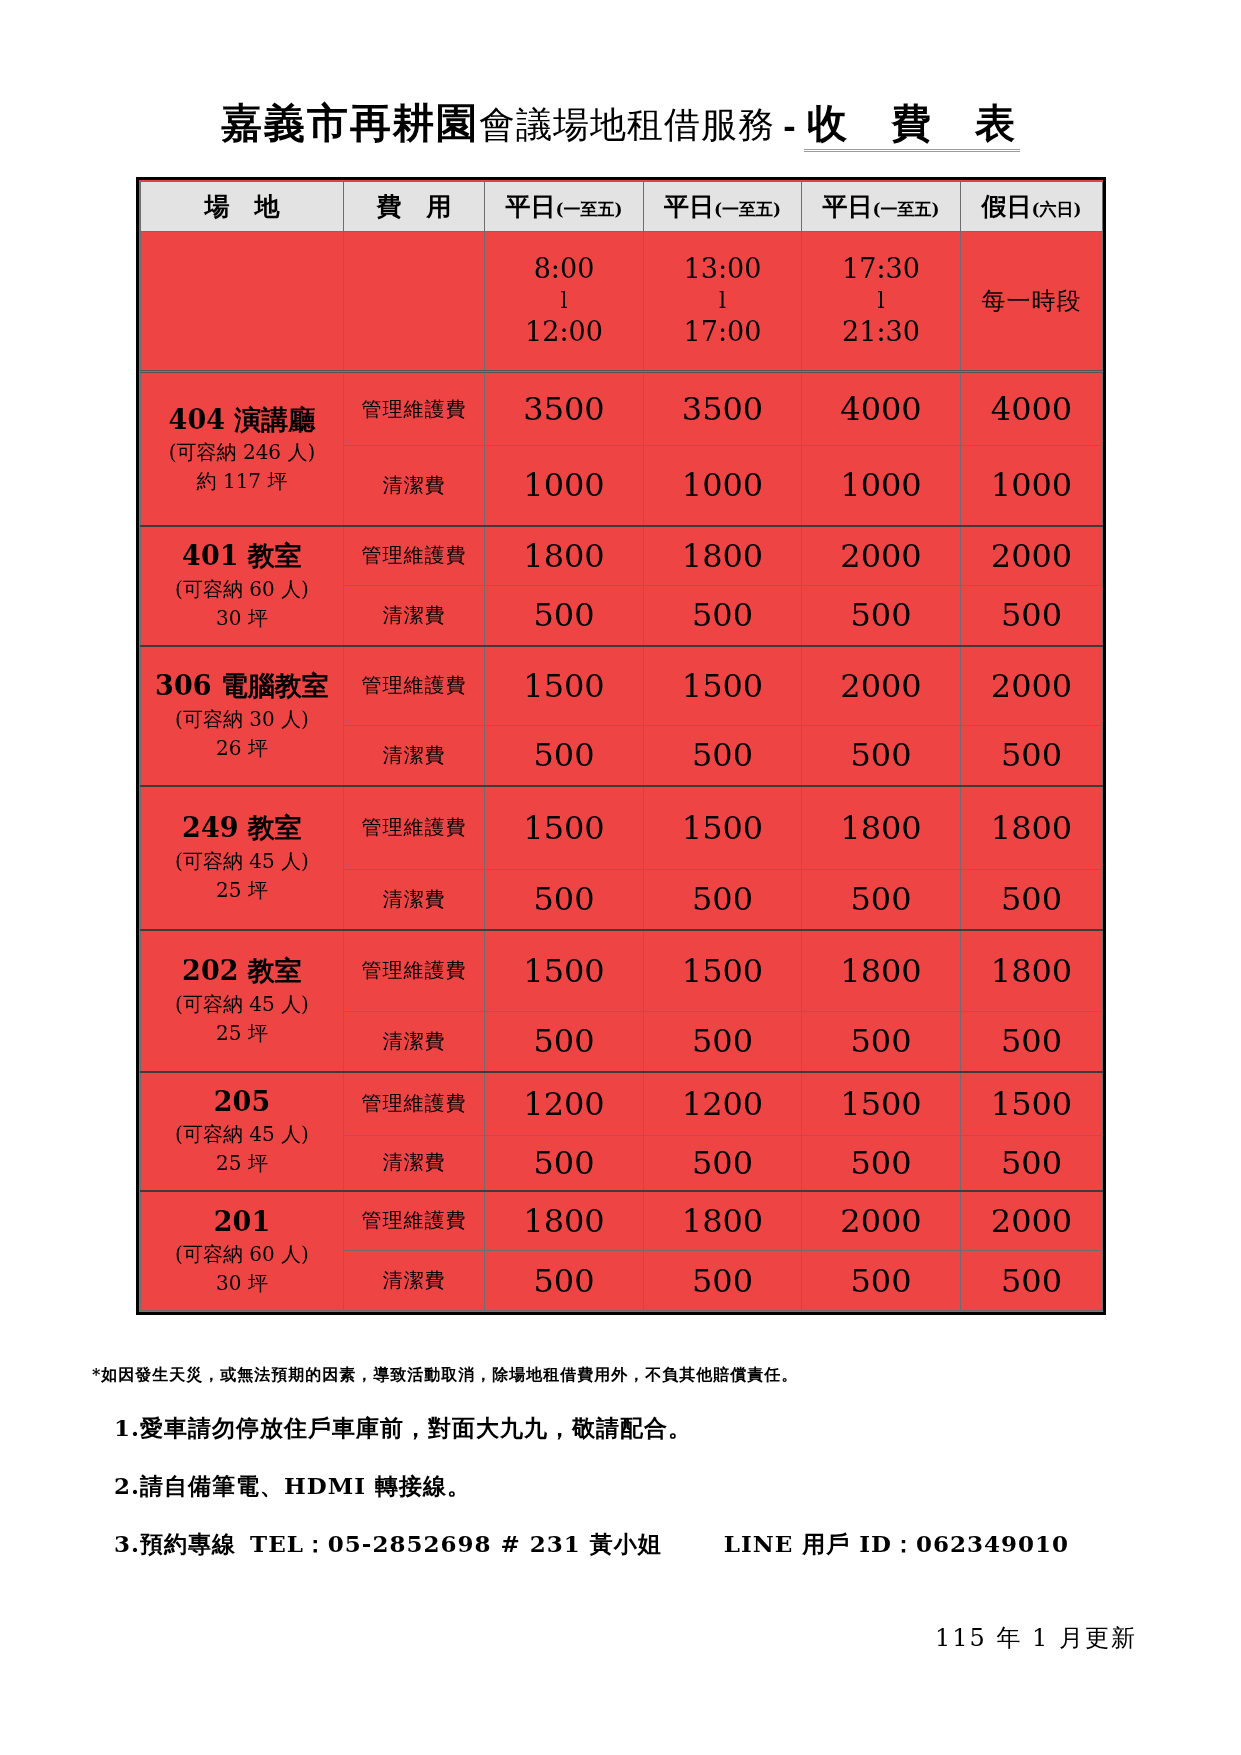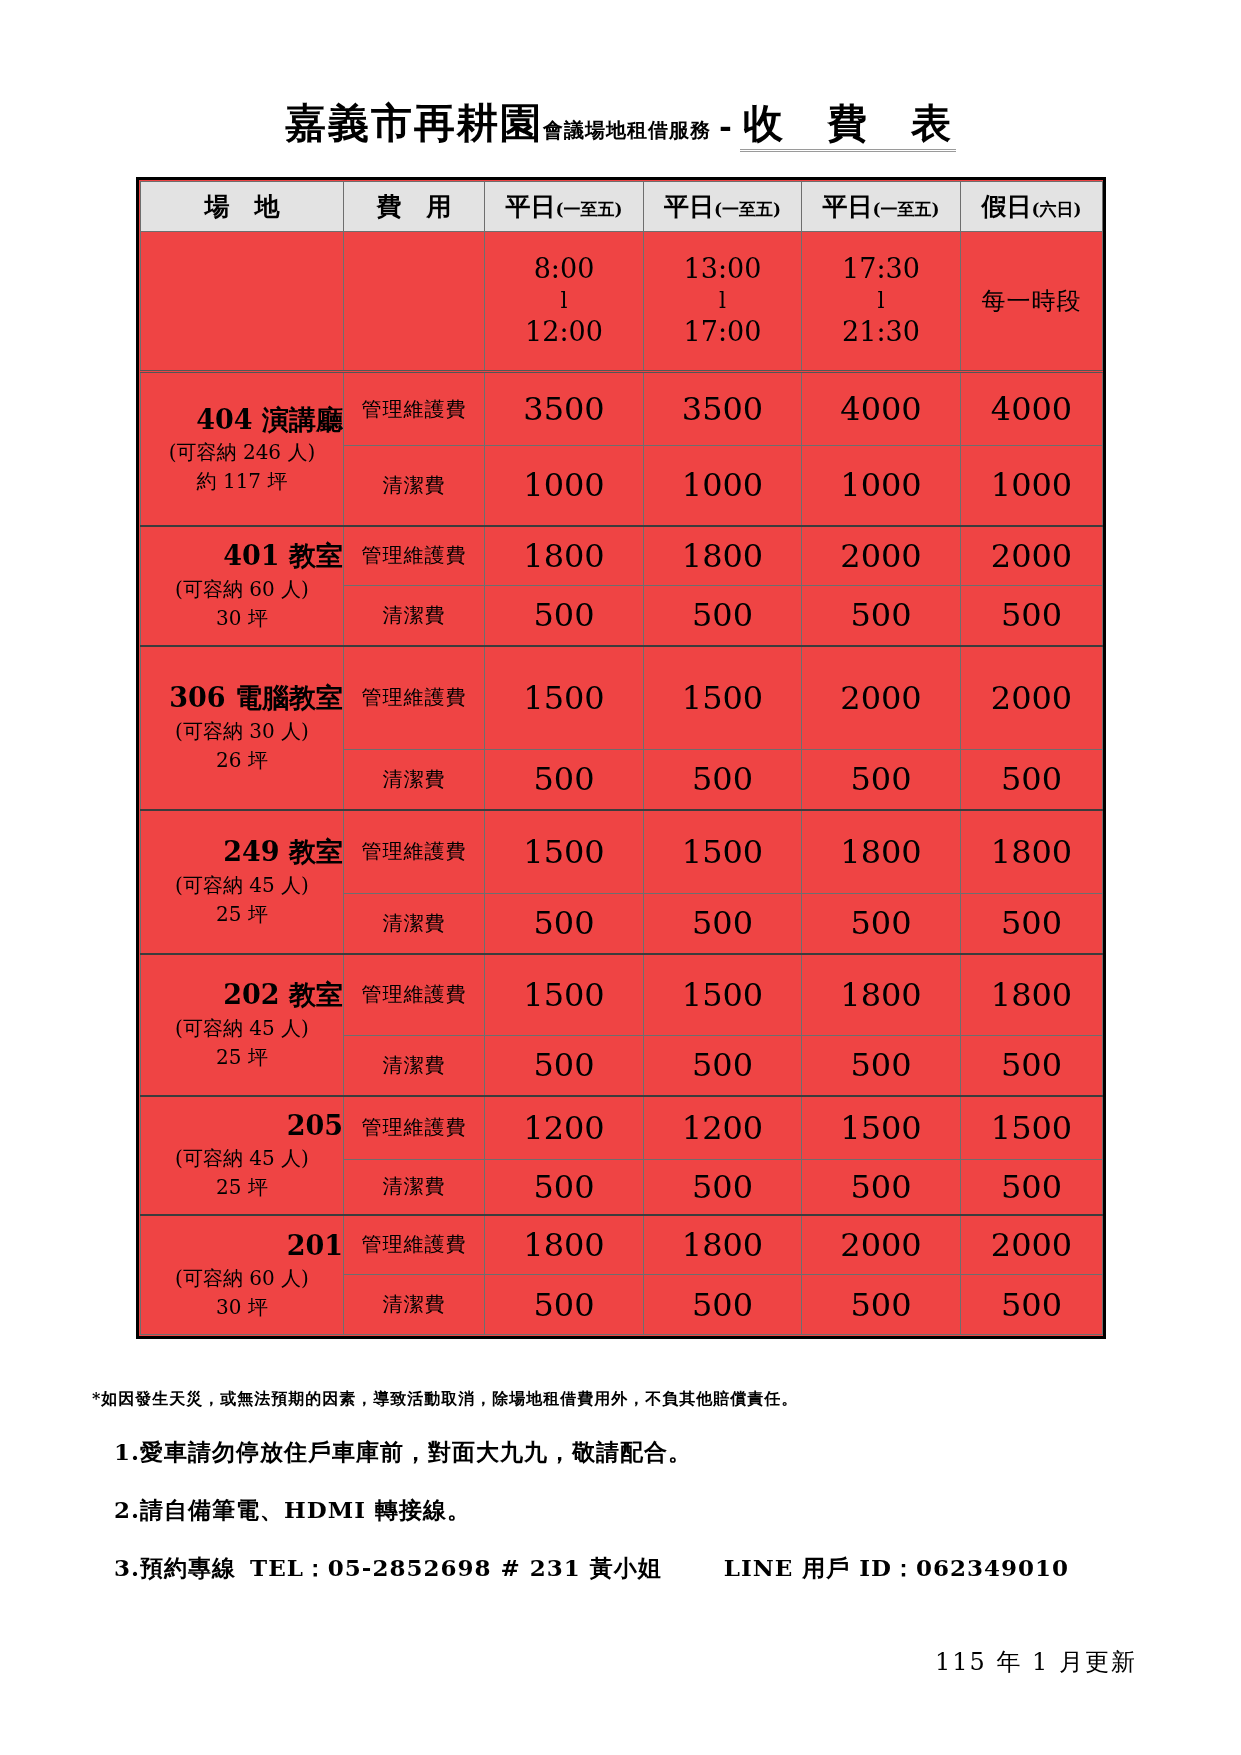"會議場地租借服務" .title .t-svc { font-size: 20px -> 36px; font-weight: bold -> normal }
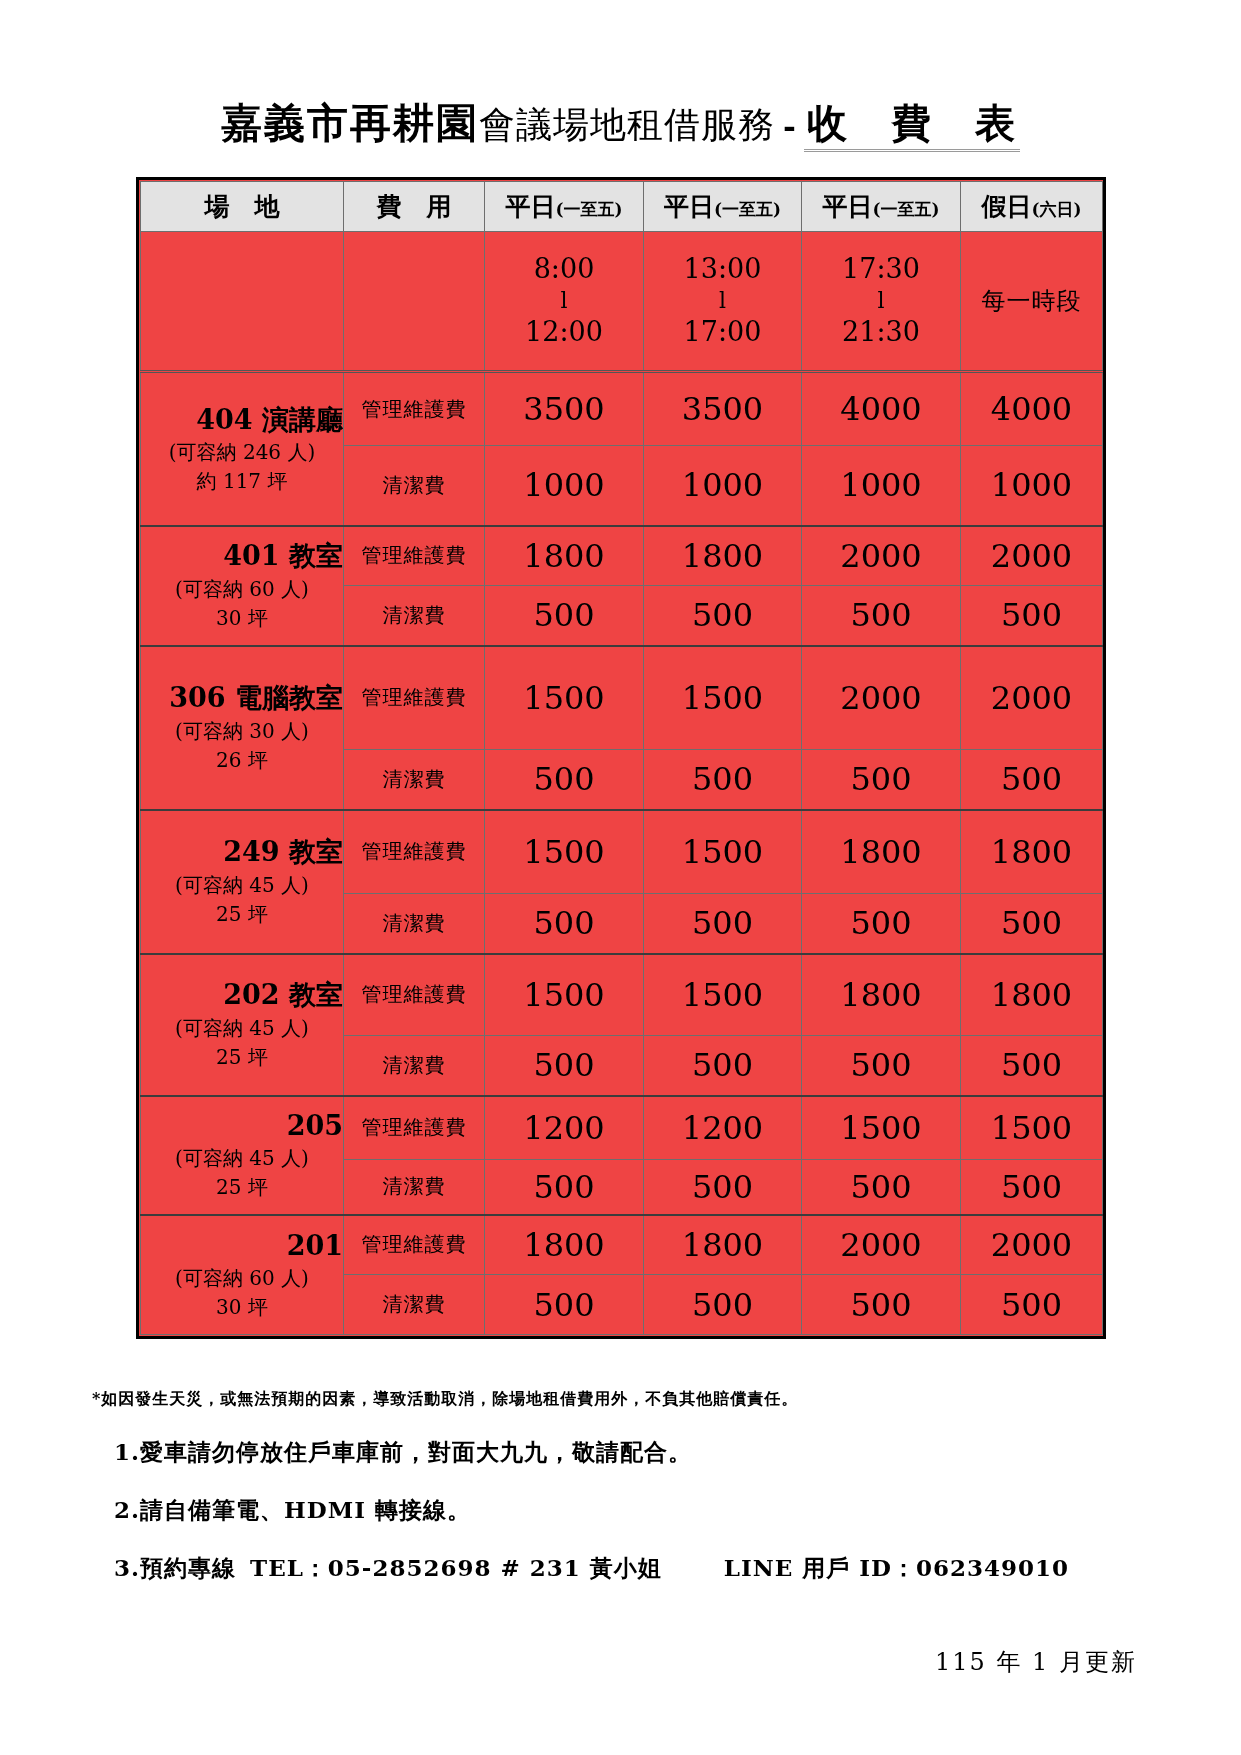"404 演講廳" .room-name { text-align: right -> none }
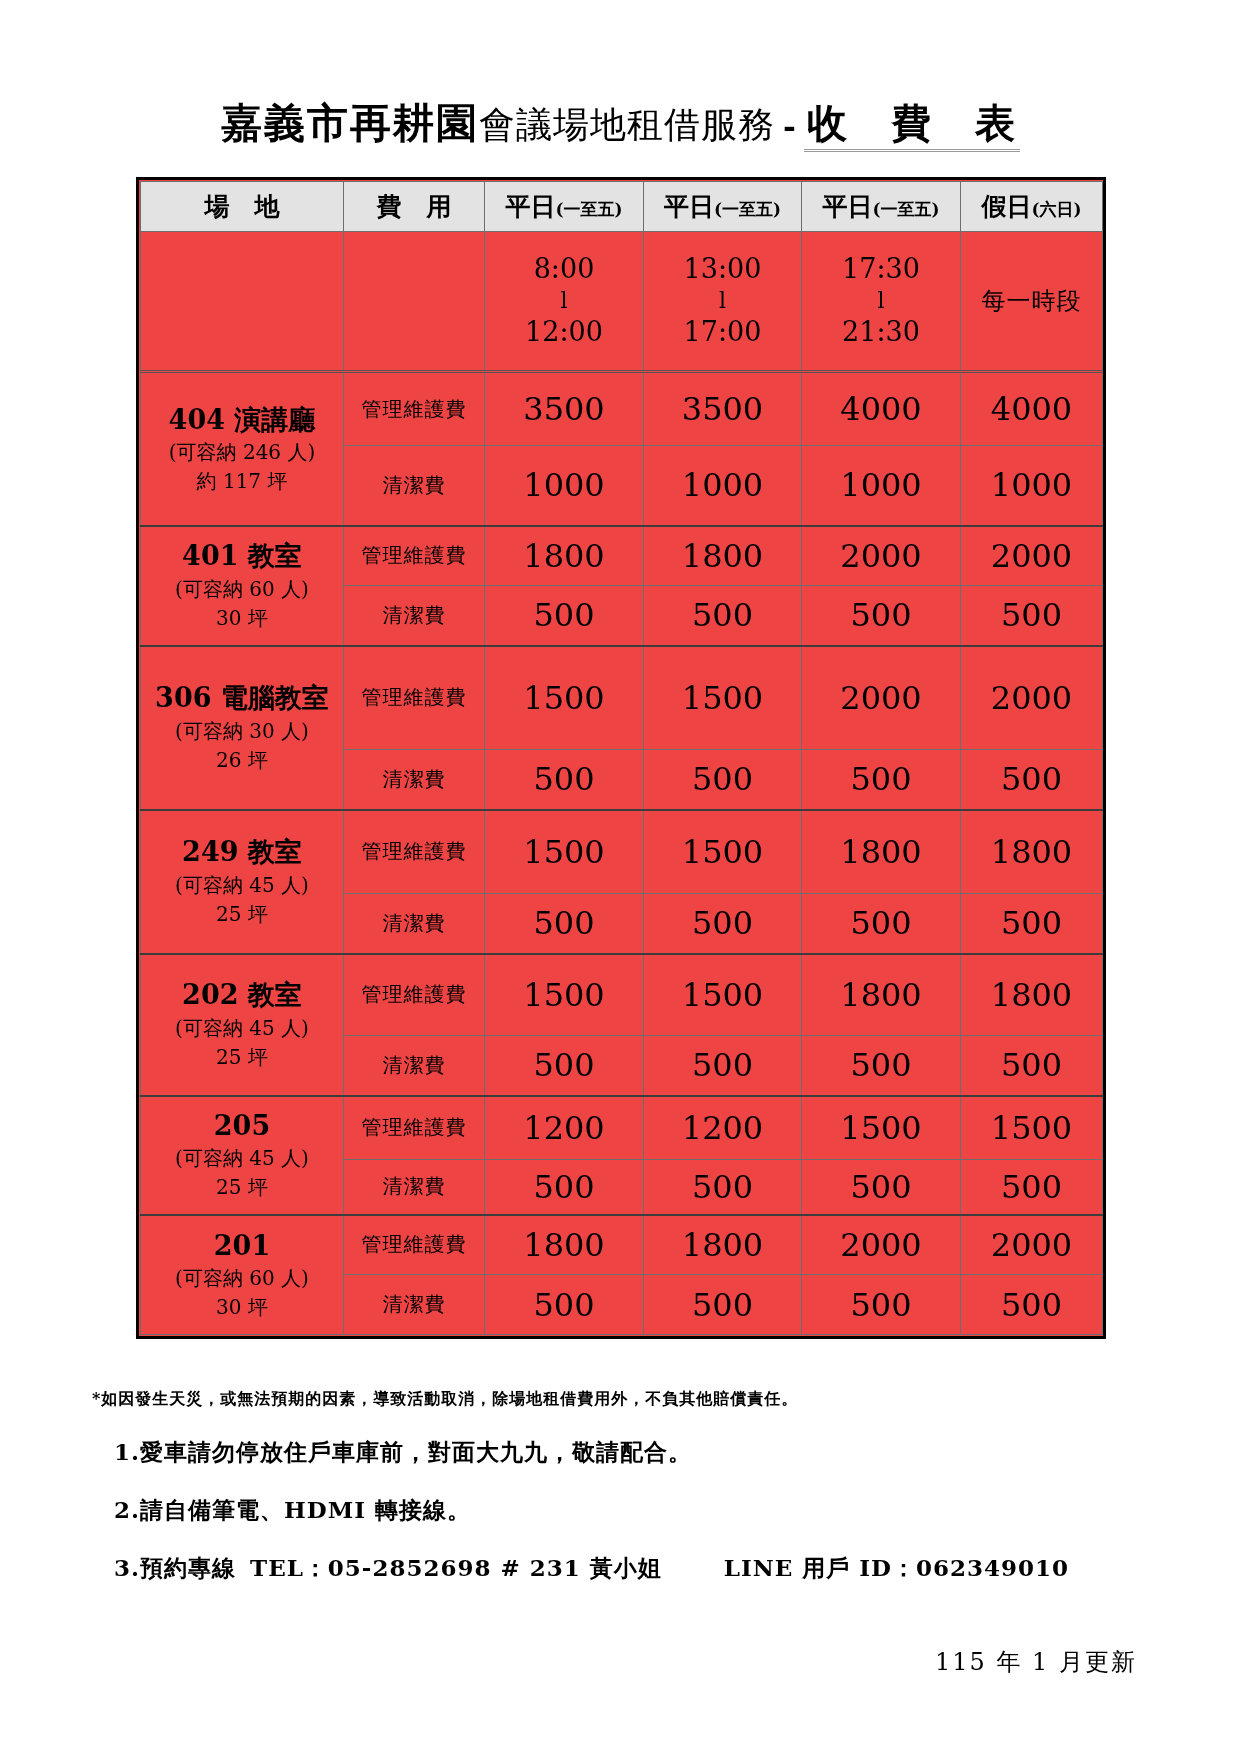"306 電腦教室" tr.block-start { height: 104px -> 80px }
